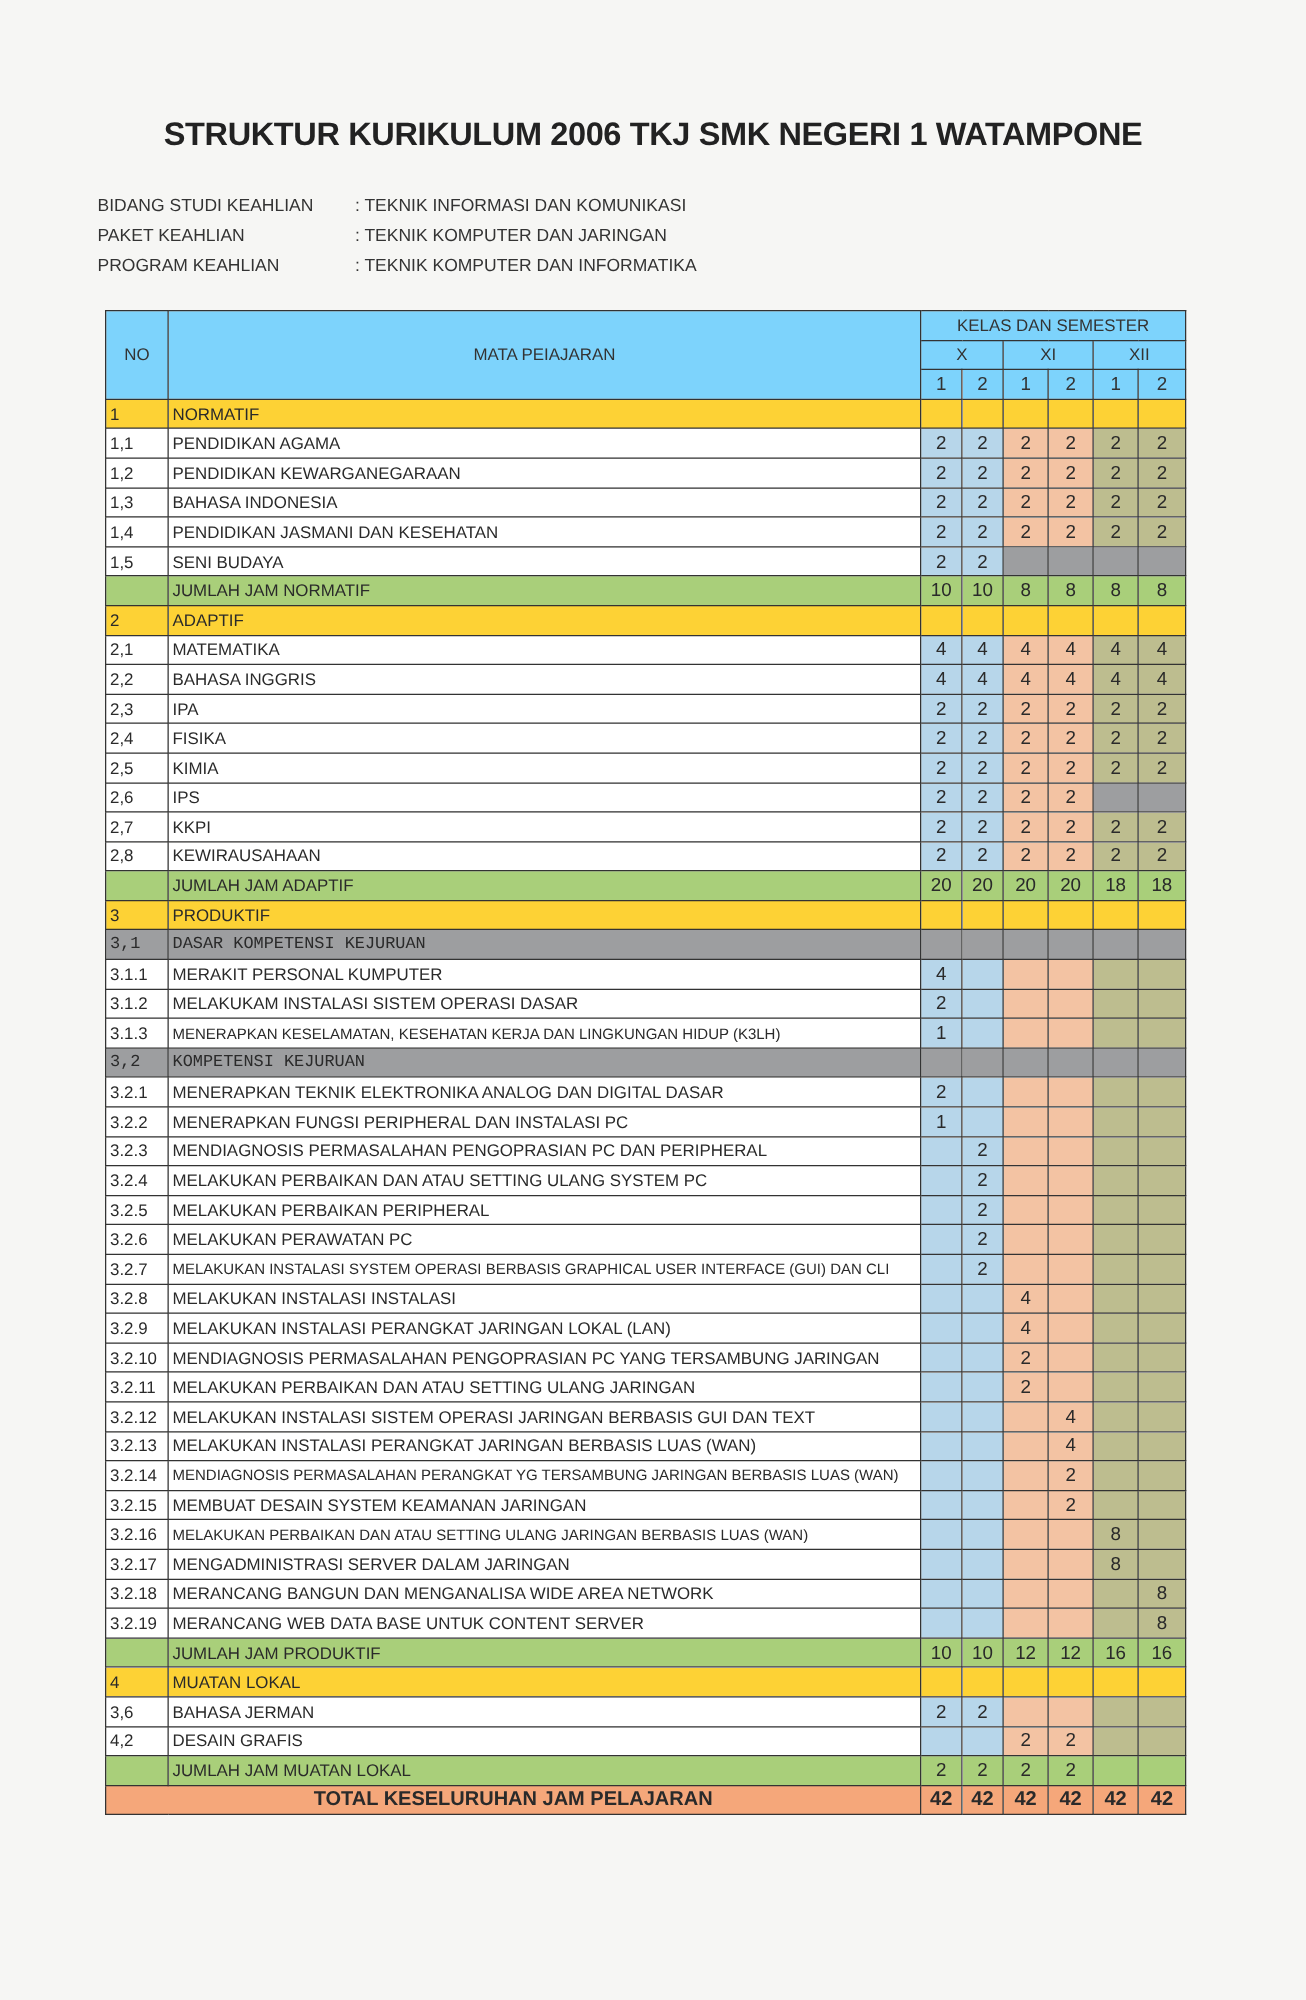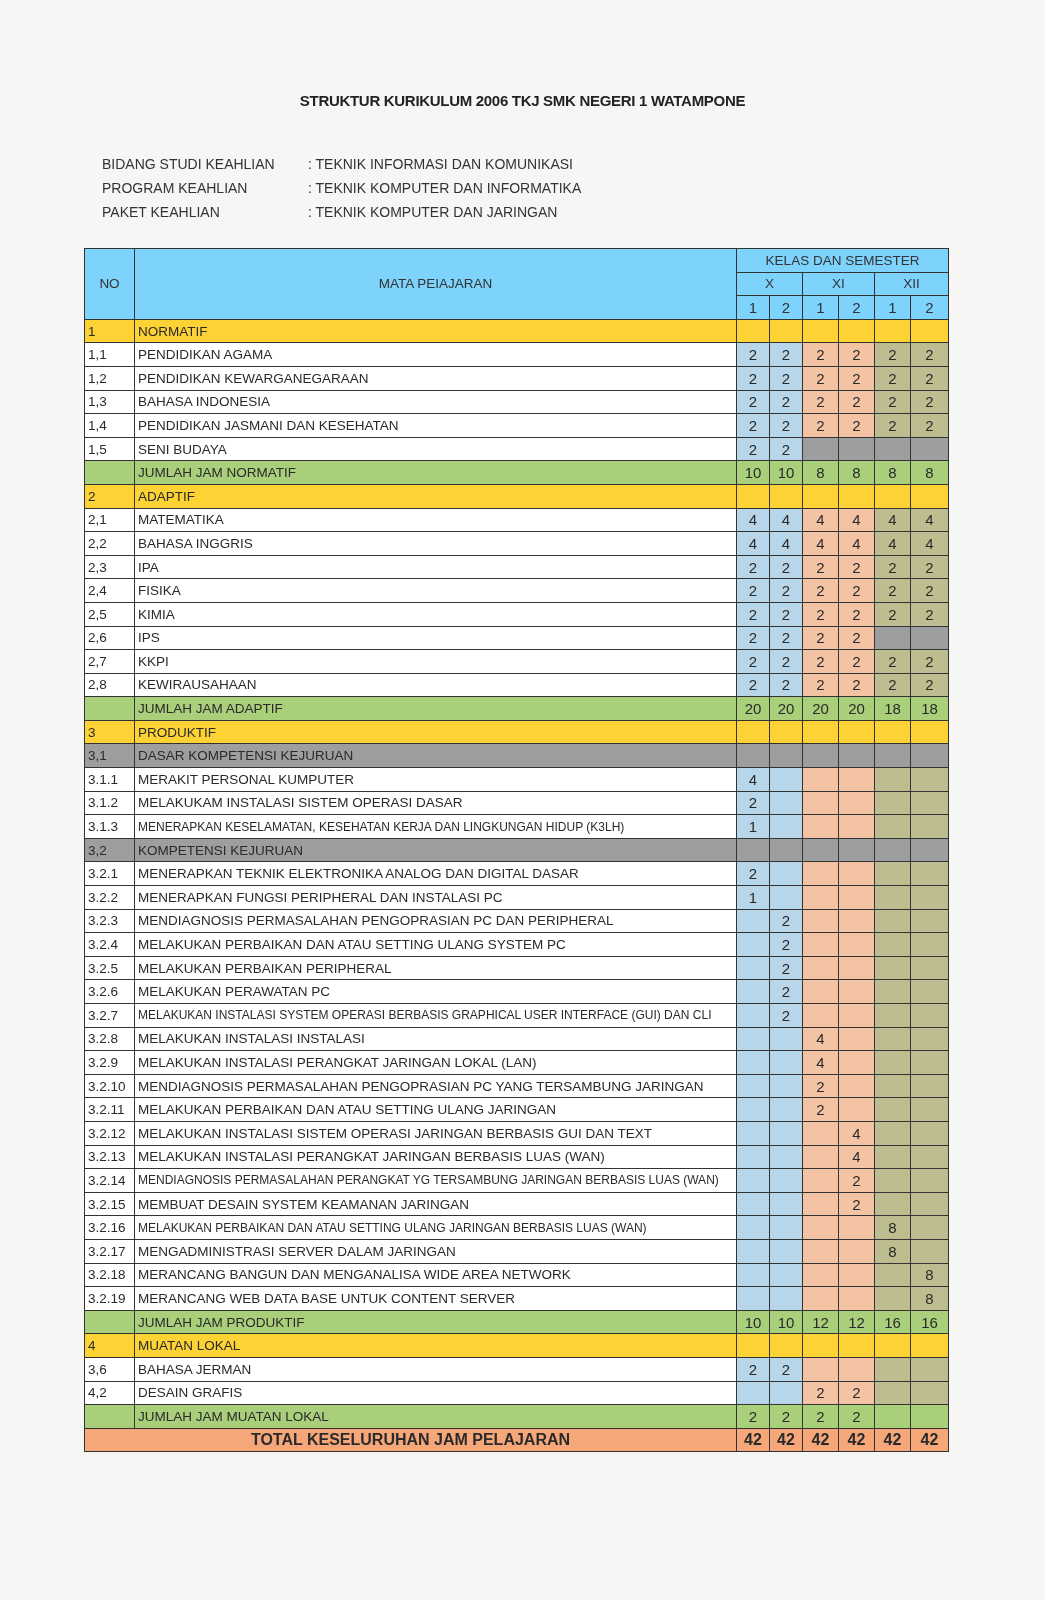"STRUKTUR KURIKULUM 2006 TKJ SMK" .page-title { font-size: 15px -> 26px }
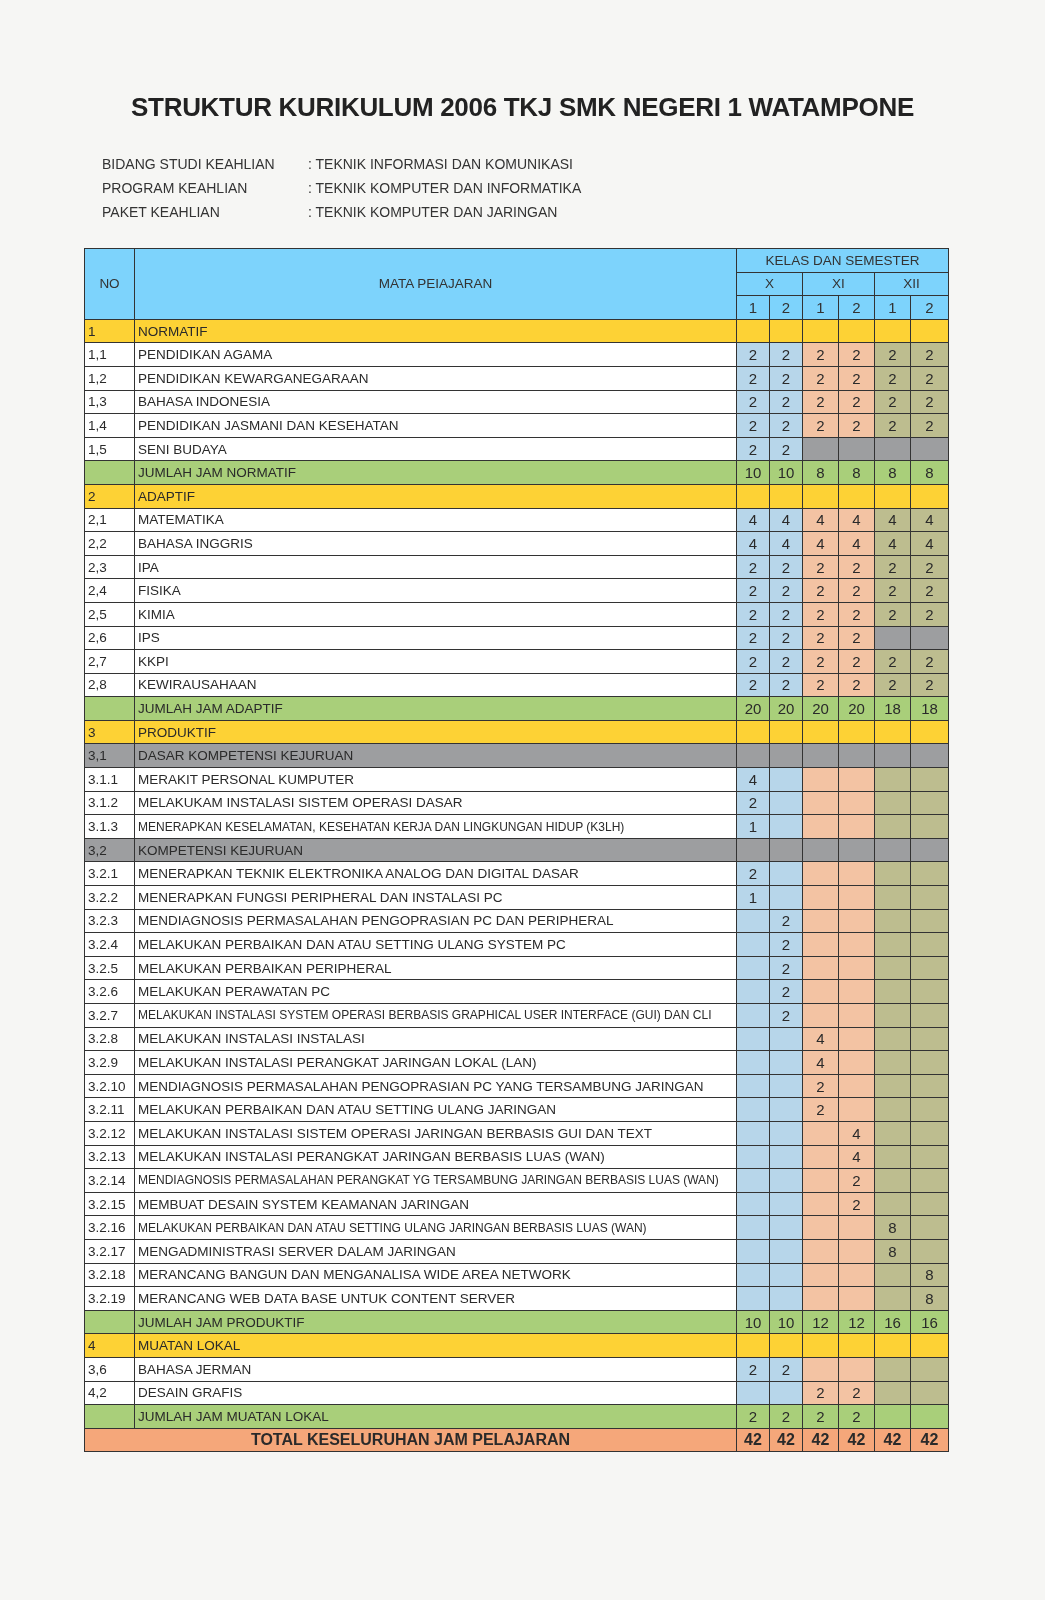"BIDANG STUDI KEAHLIAN" .meta { left: 102px -> 78px }
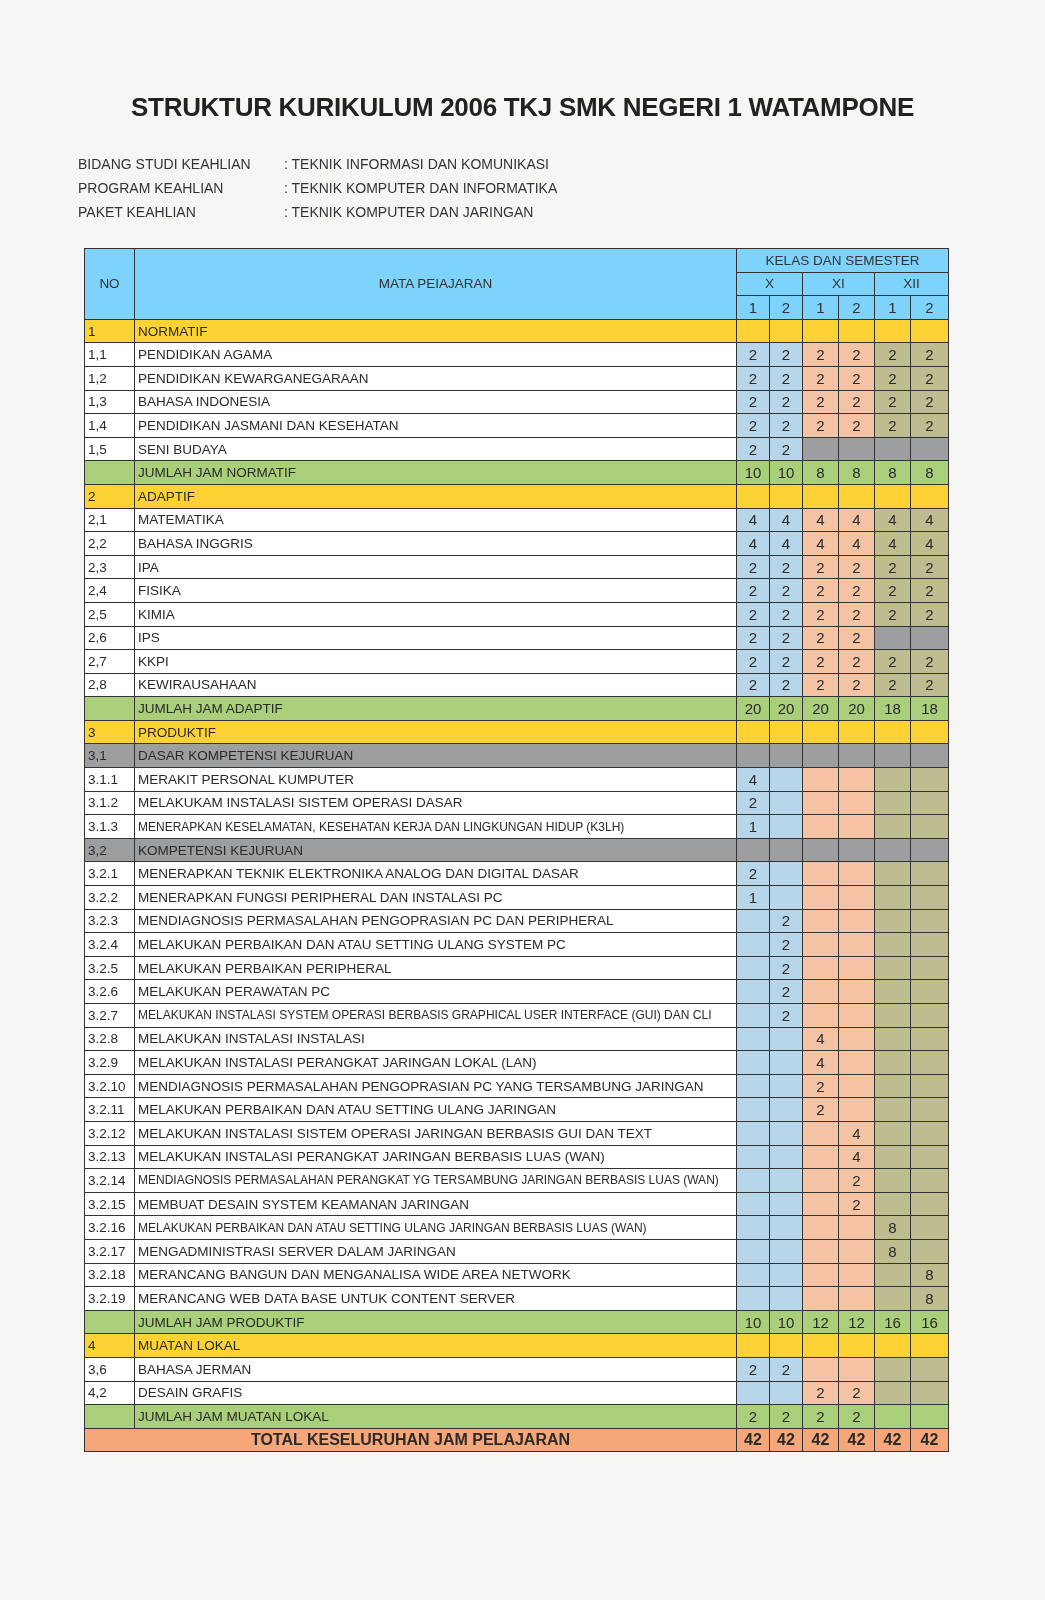"PROGRAM KEAHLIAN" div.meta-row { order: before "PAKET KEAHLIAN" -> after "PAKET KEAHLIAN" }
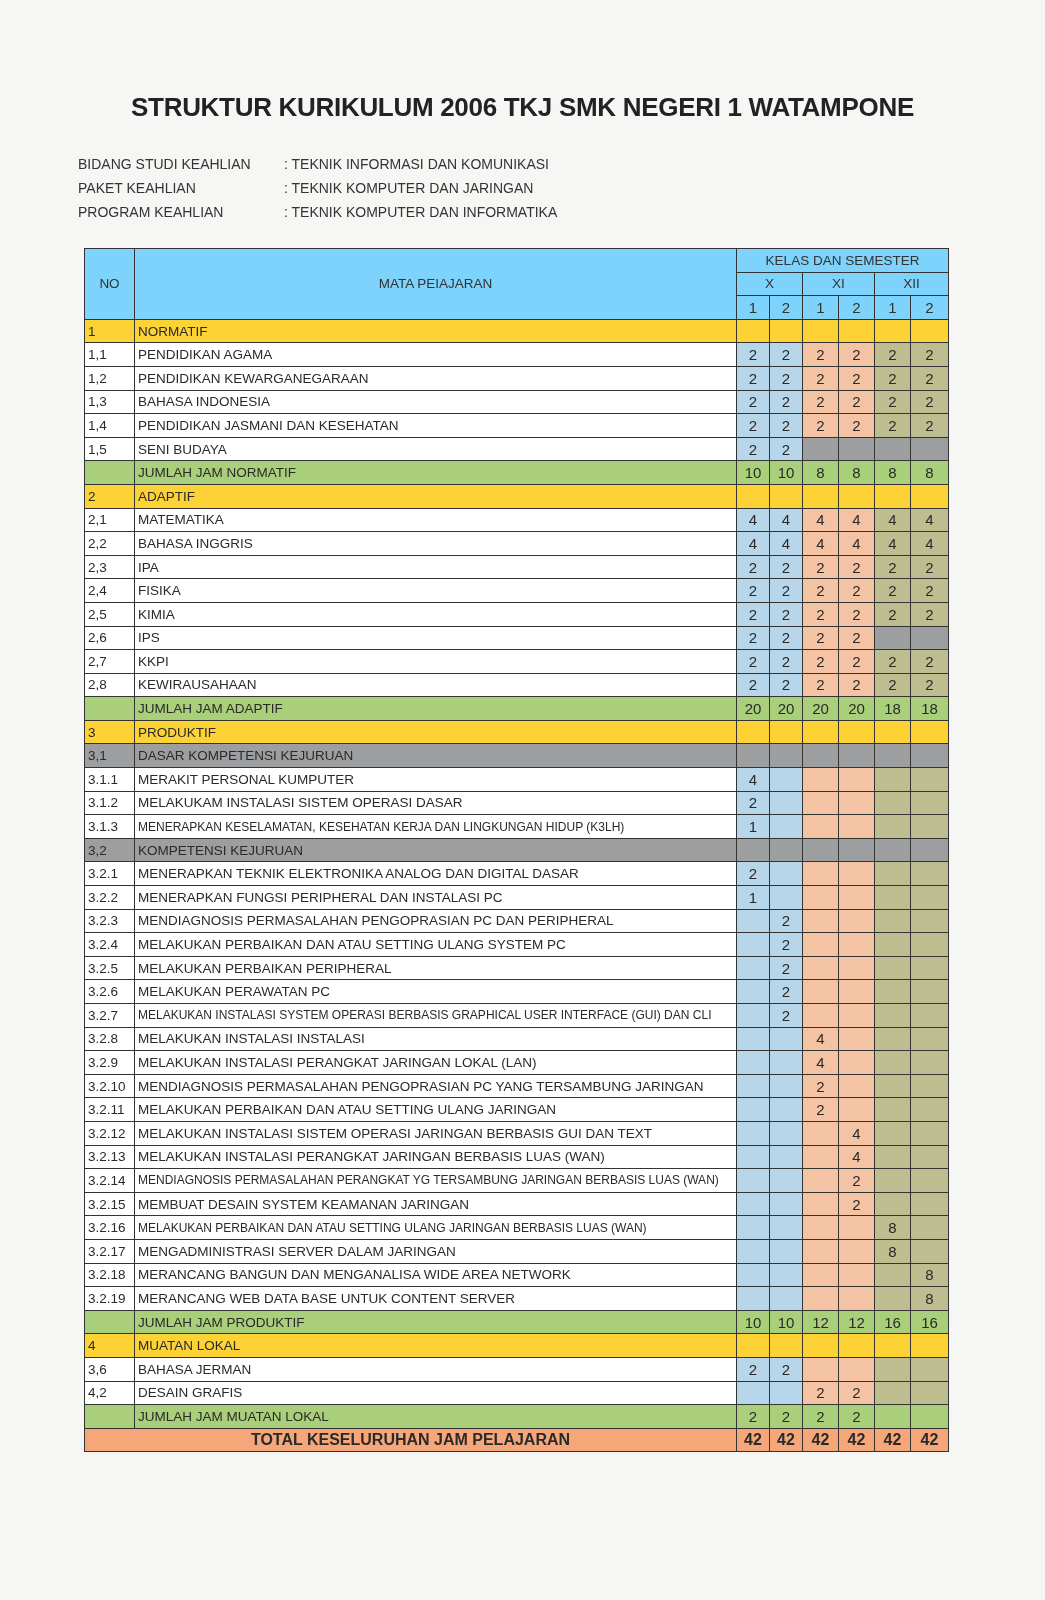"3,1" .sub { font-family: none -> Liberation Mono, monospace }
